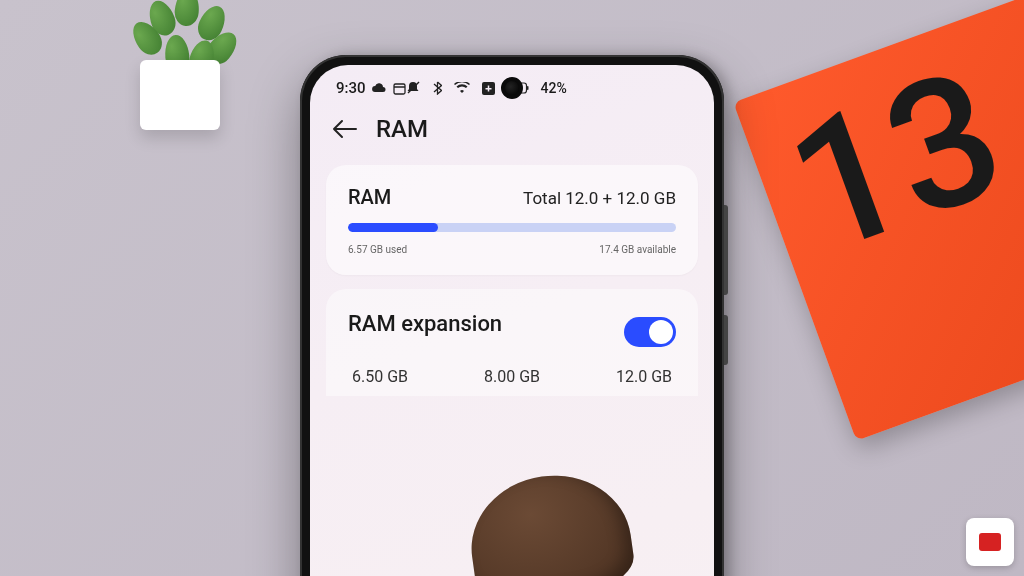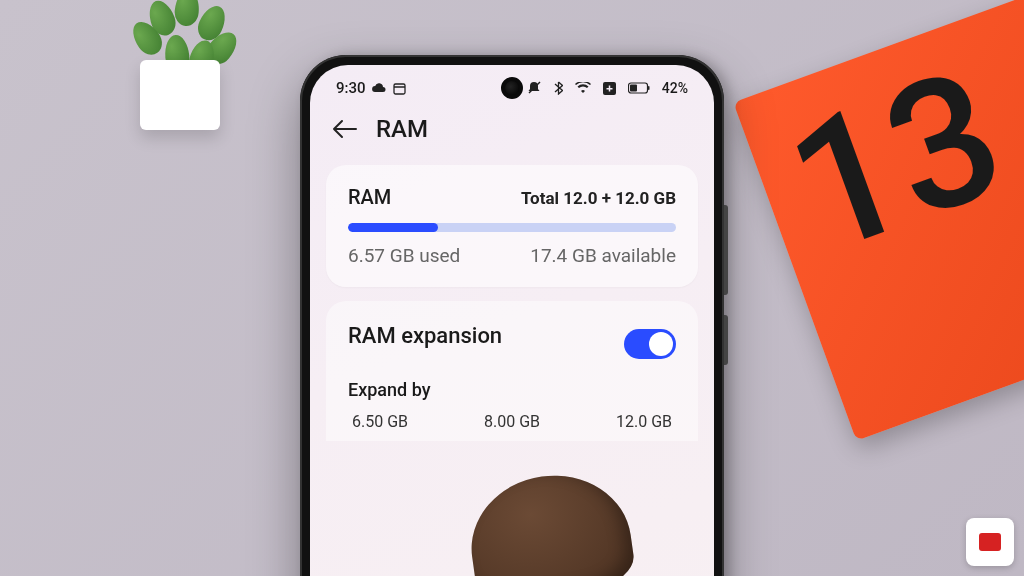"9:30" .statusbar { justify-content: space-between -> none }
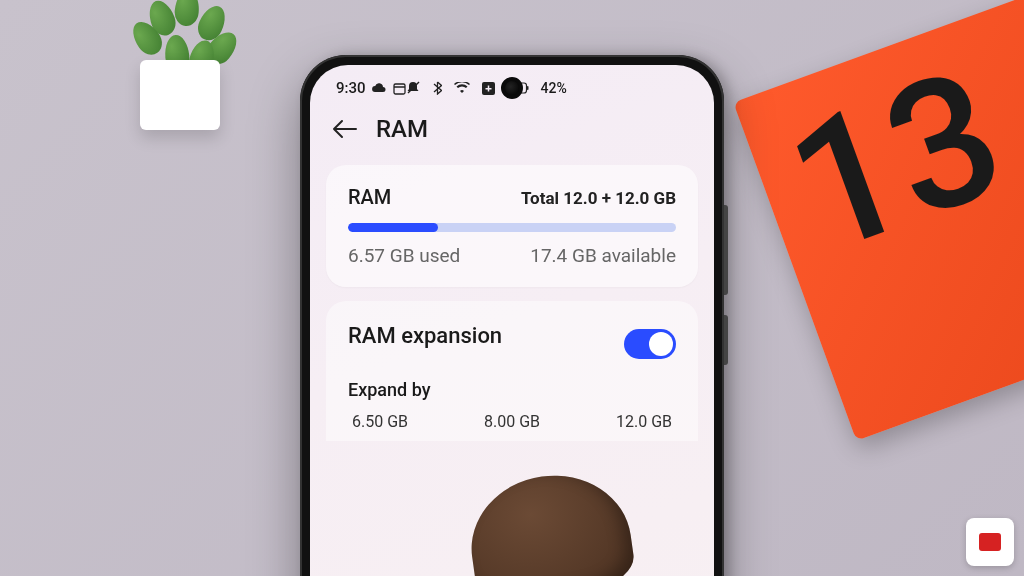"Total 12.0 + 12.0 GB" .card .row1 .total { font-weight: 700 -> 400 }
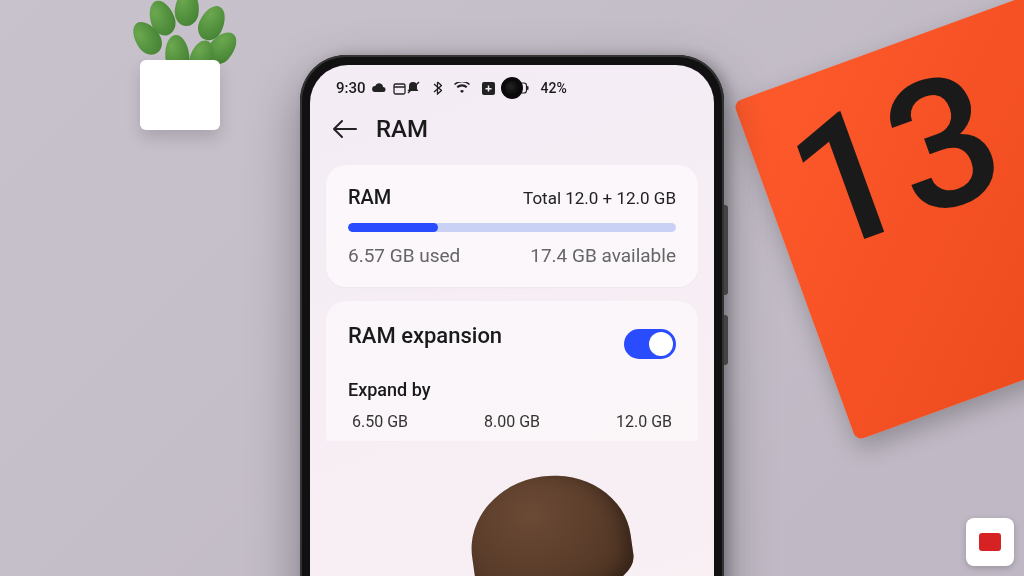"6.57 GB used" .card .row2 { font-size: 19px -> 10px }
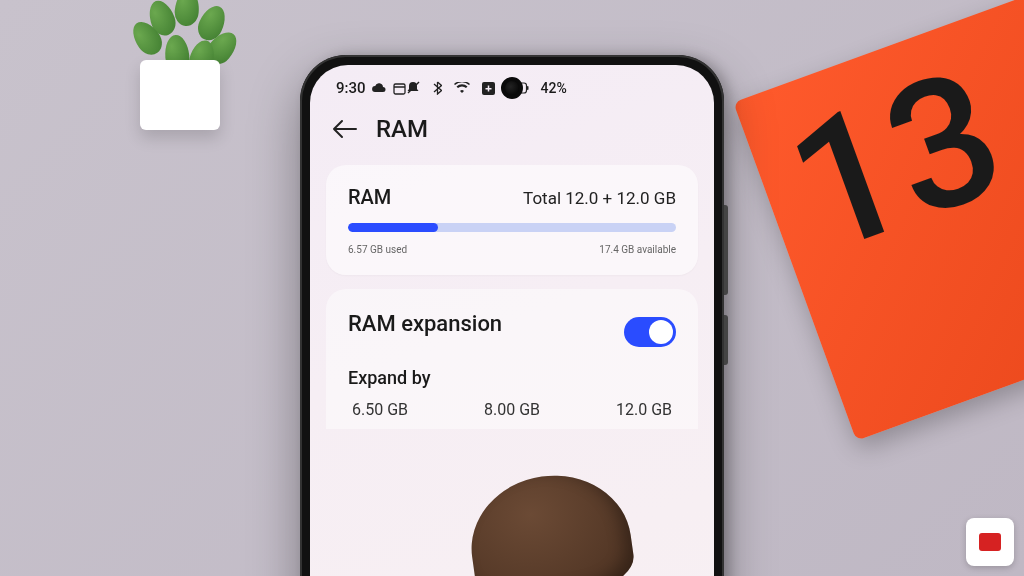"Expand by" div.expand-title { html: <div>Expand by</div> -> none }
